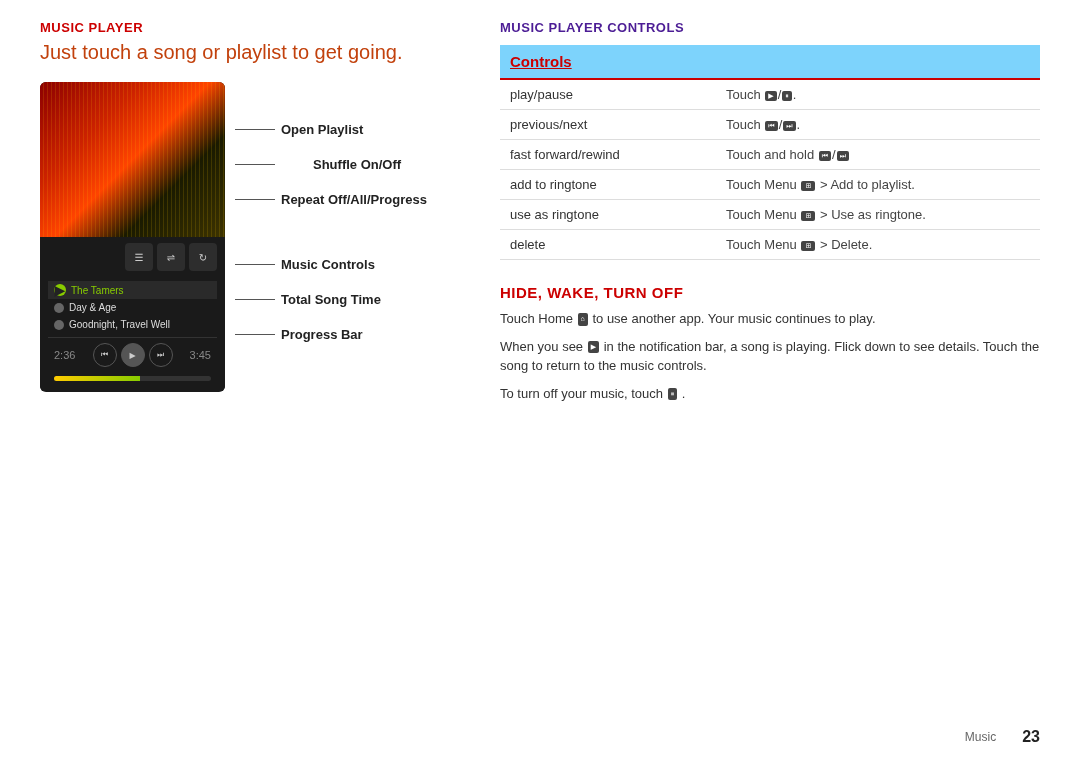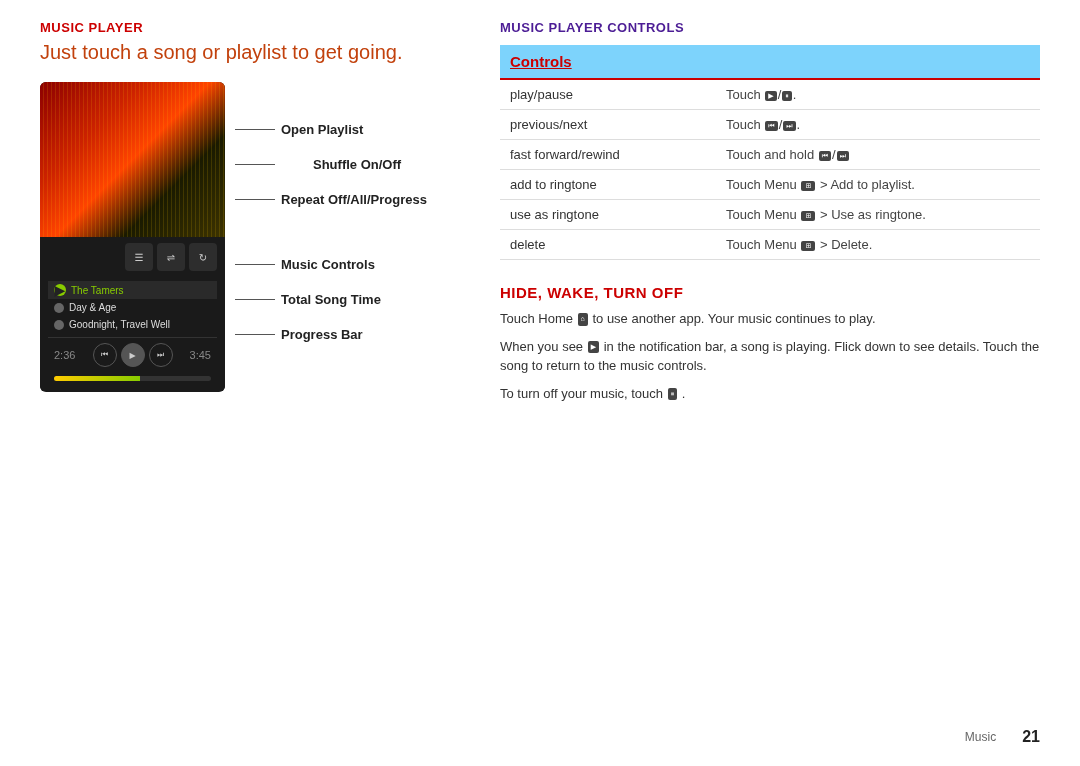"21" span.page-num { text: 21 -> 23 }
